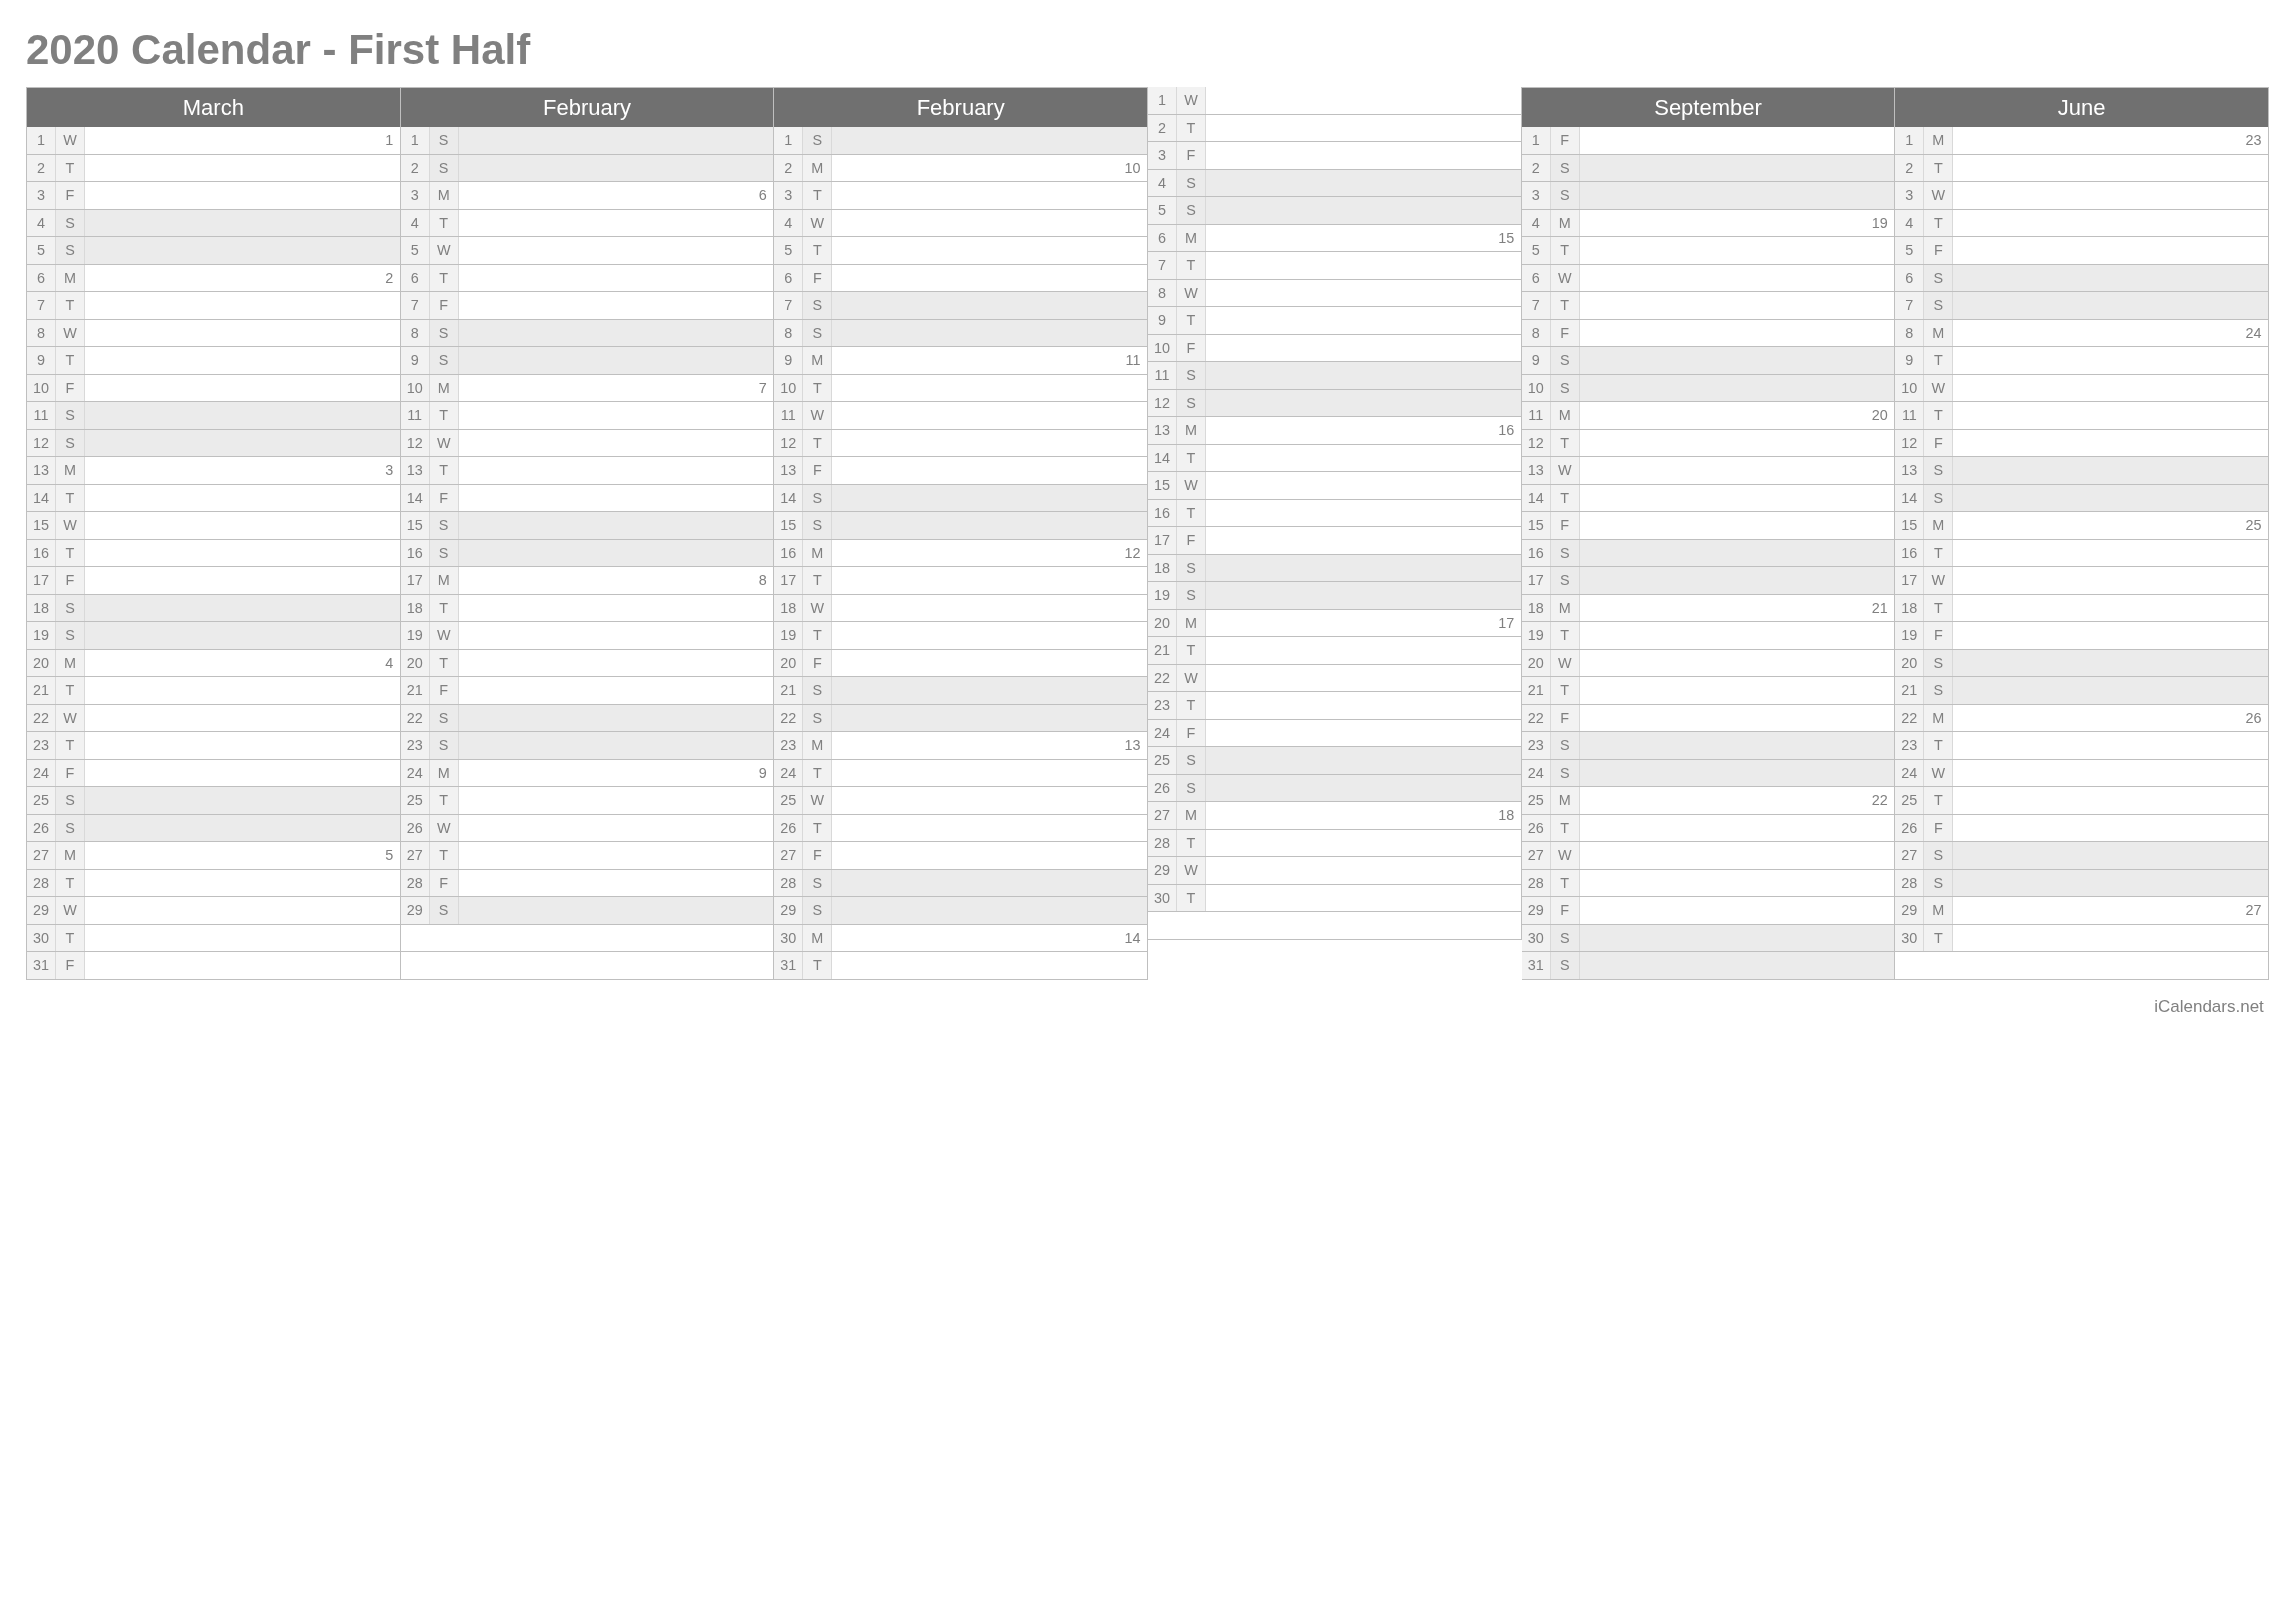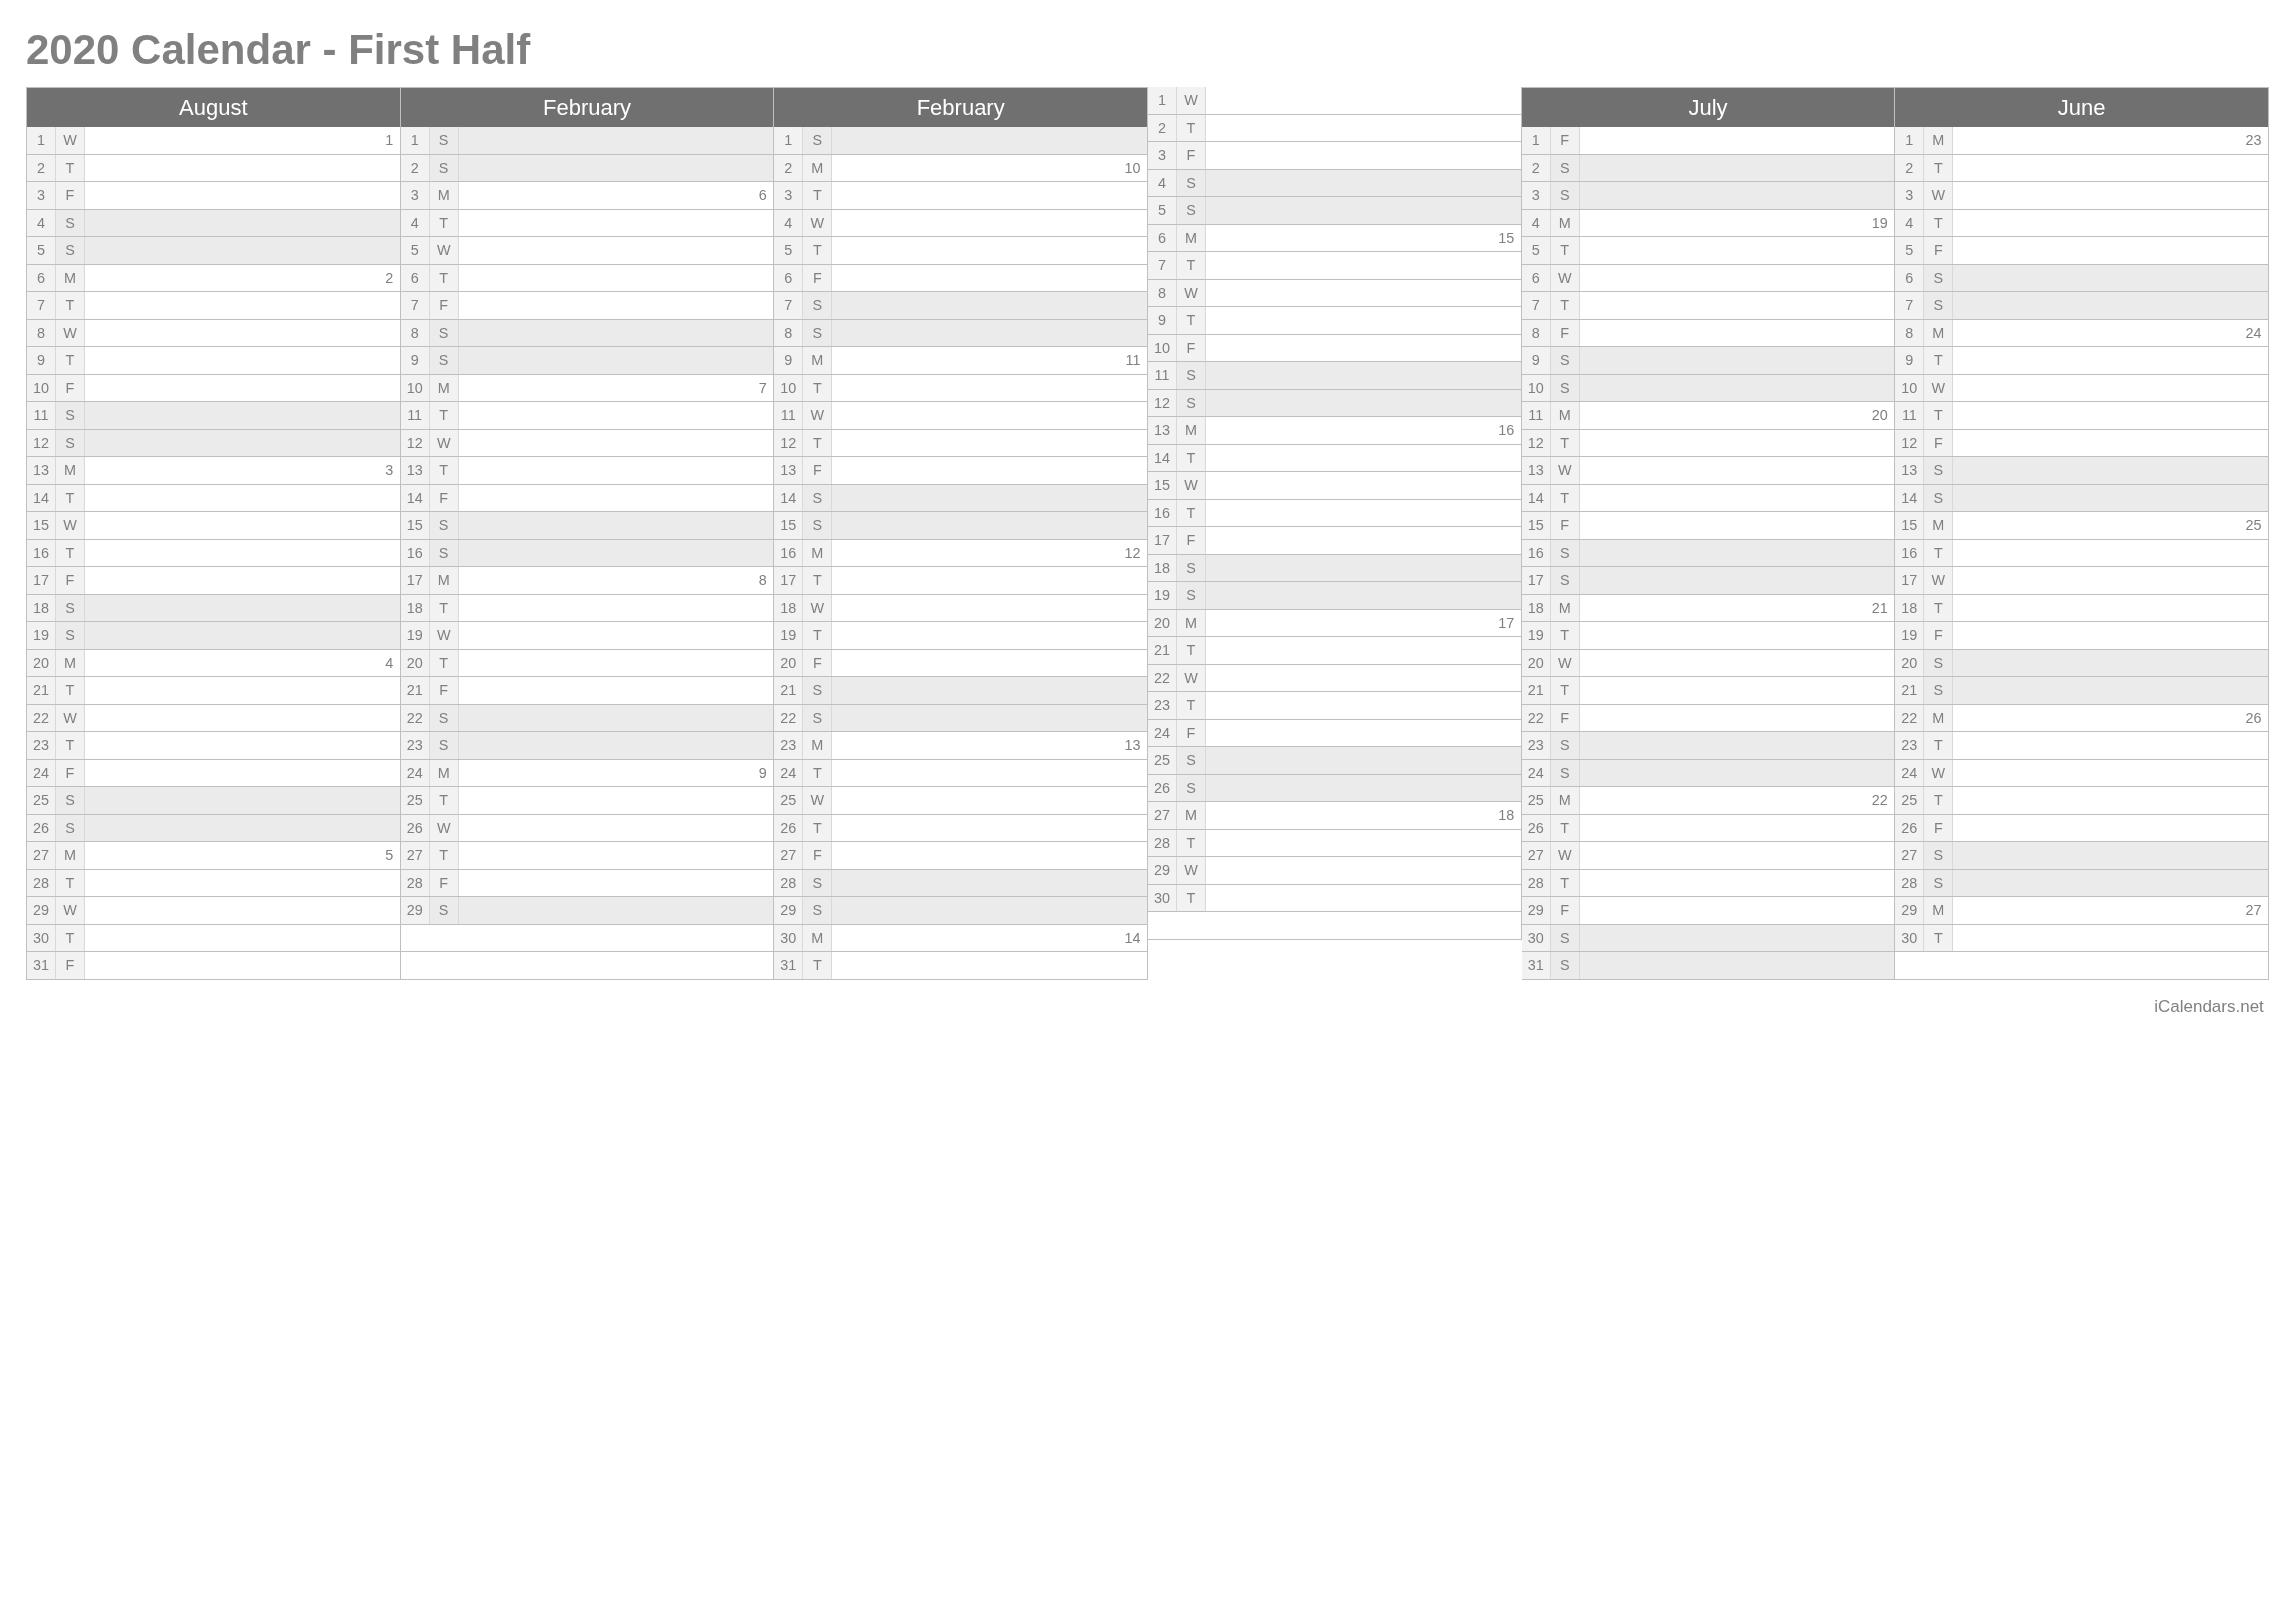"August" div.month-header { text: August -> March }
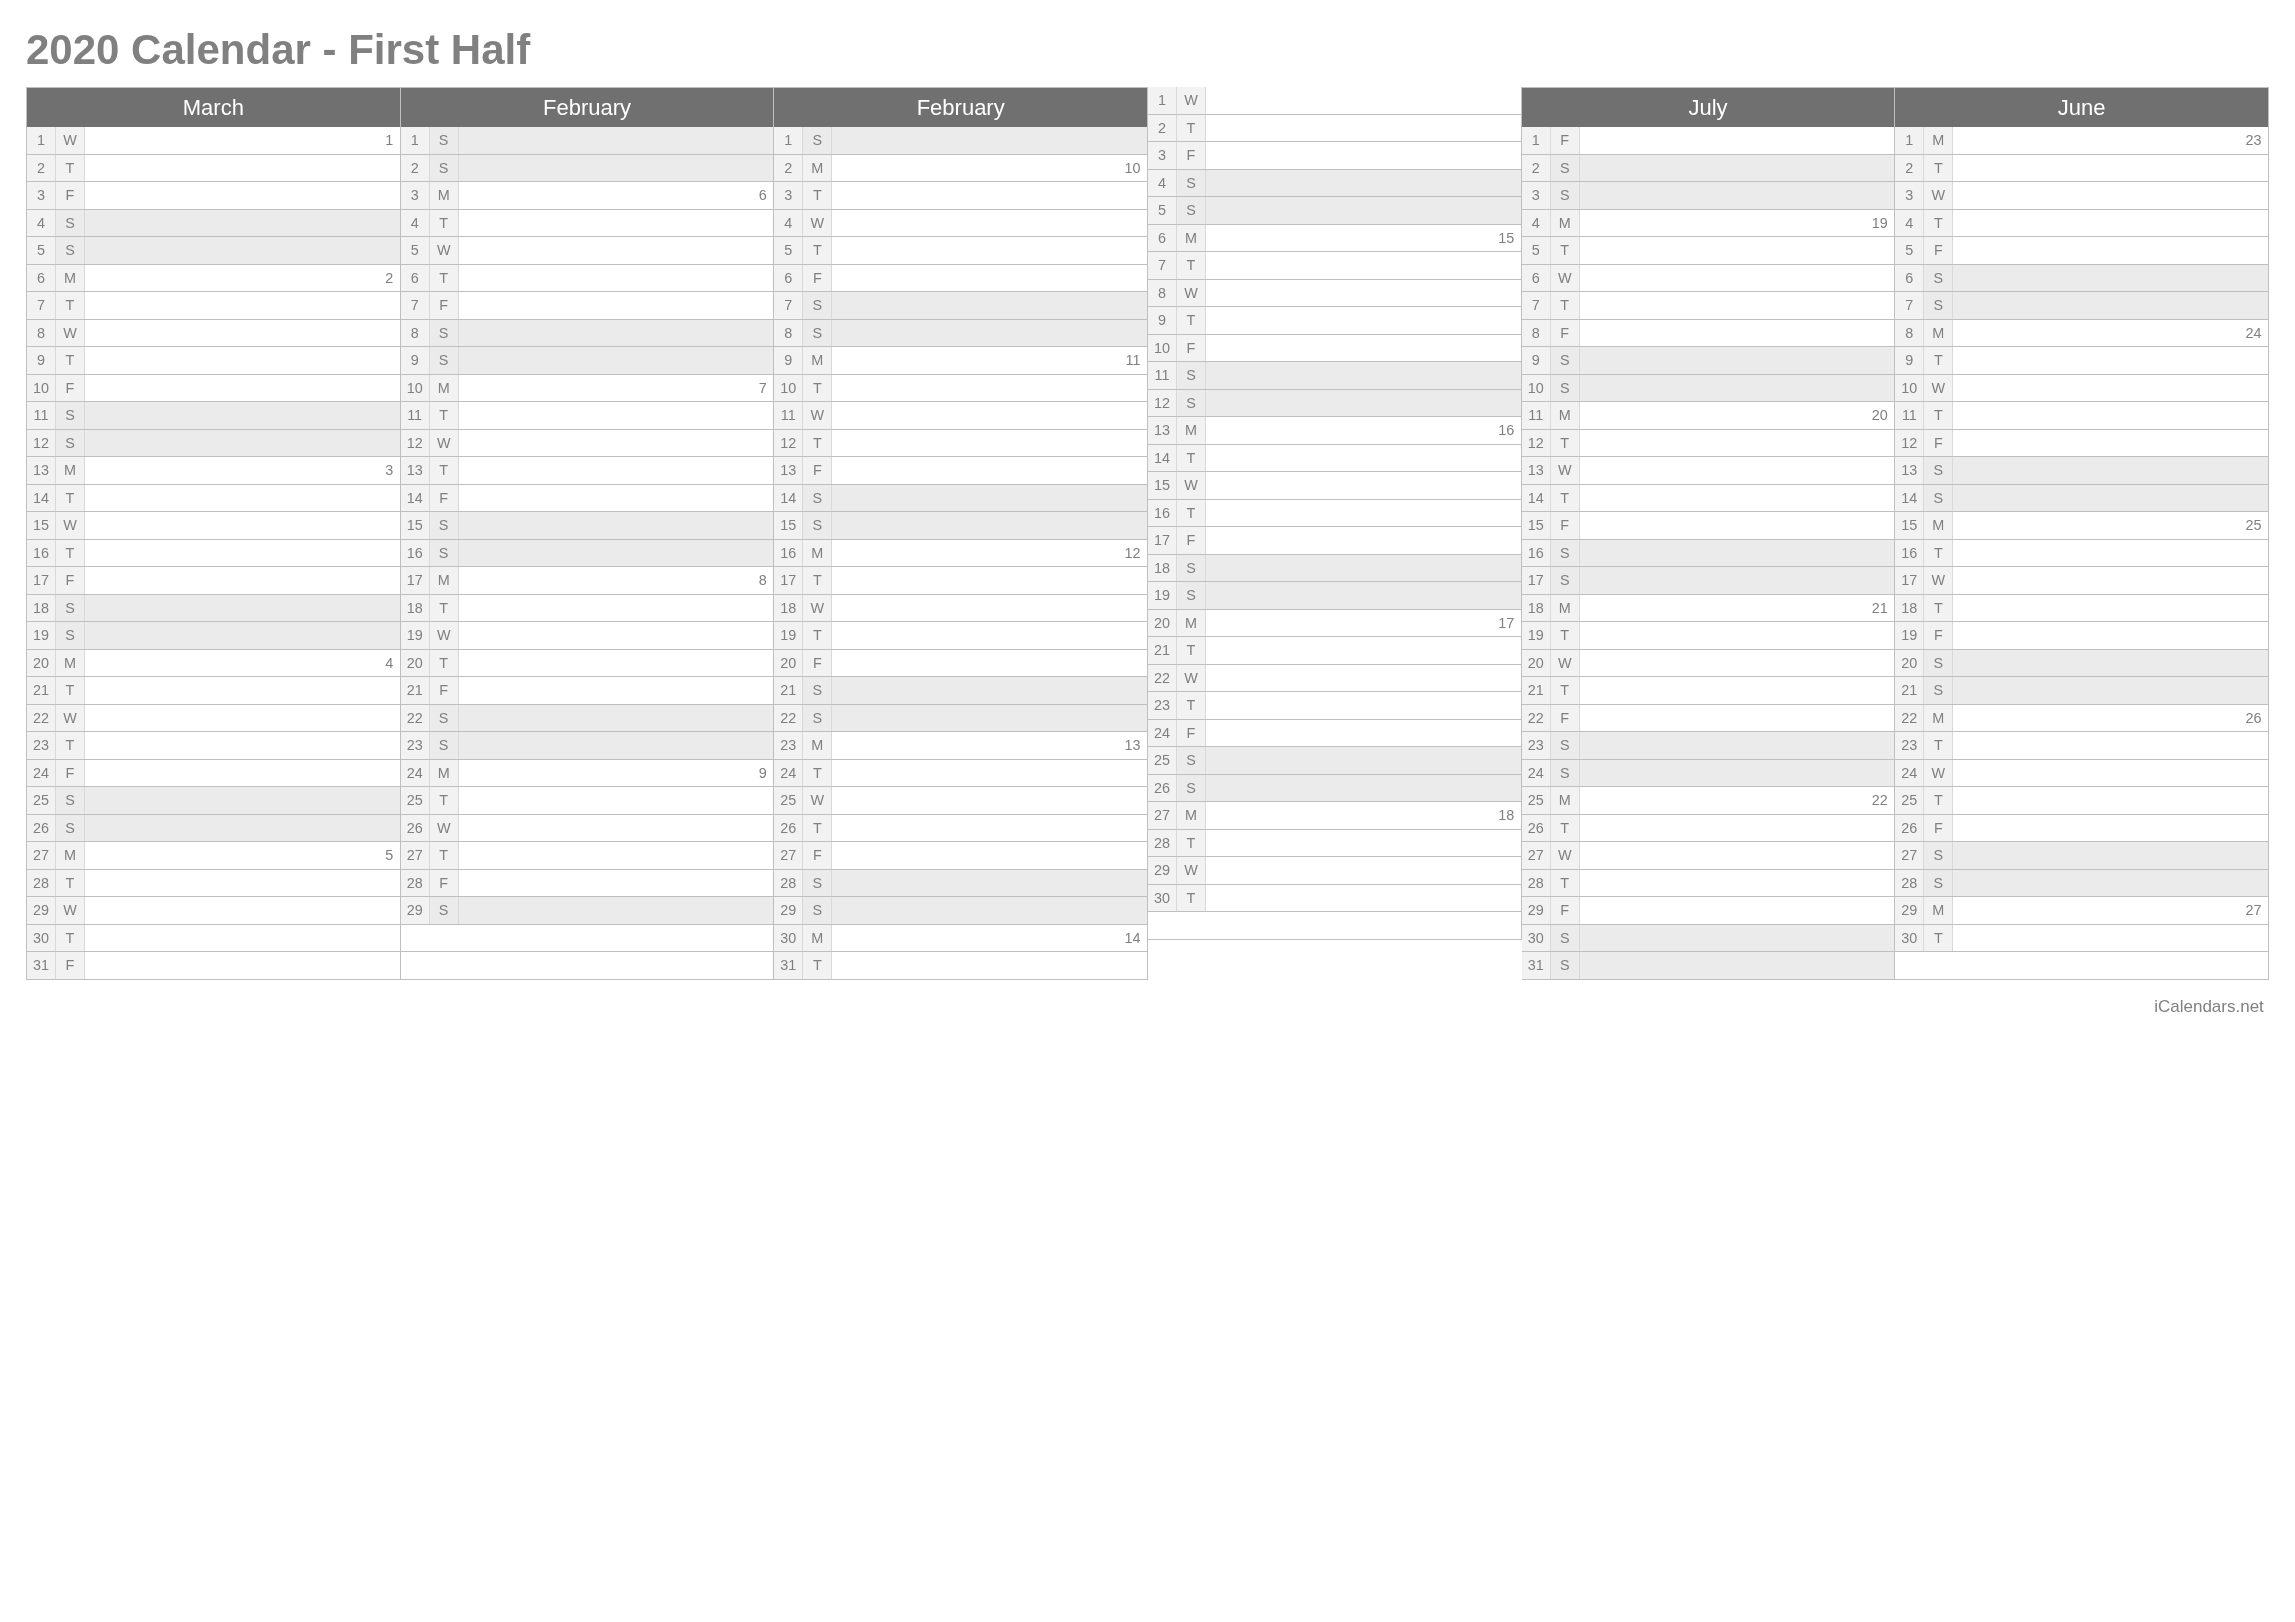"July" div.month-header { text: July -> September }
